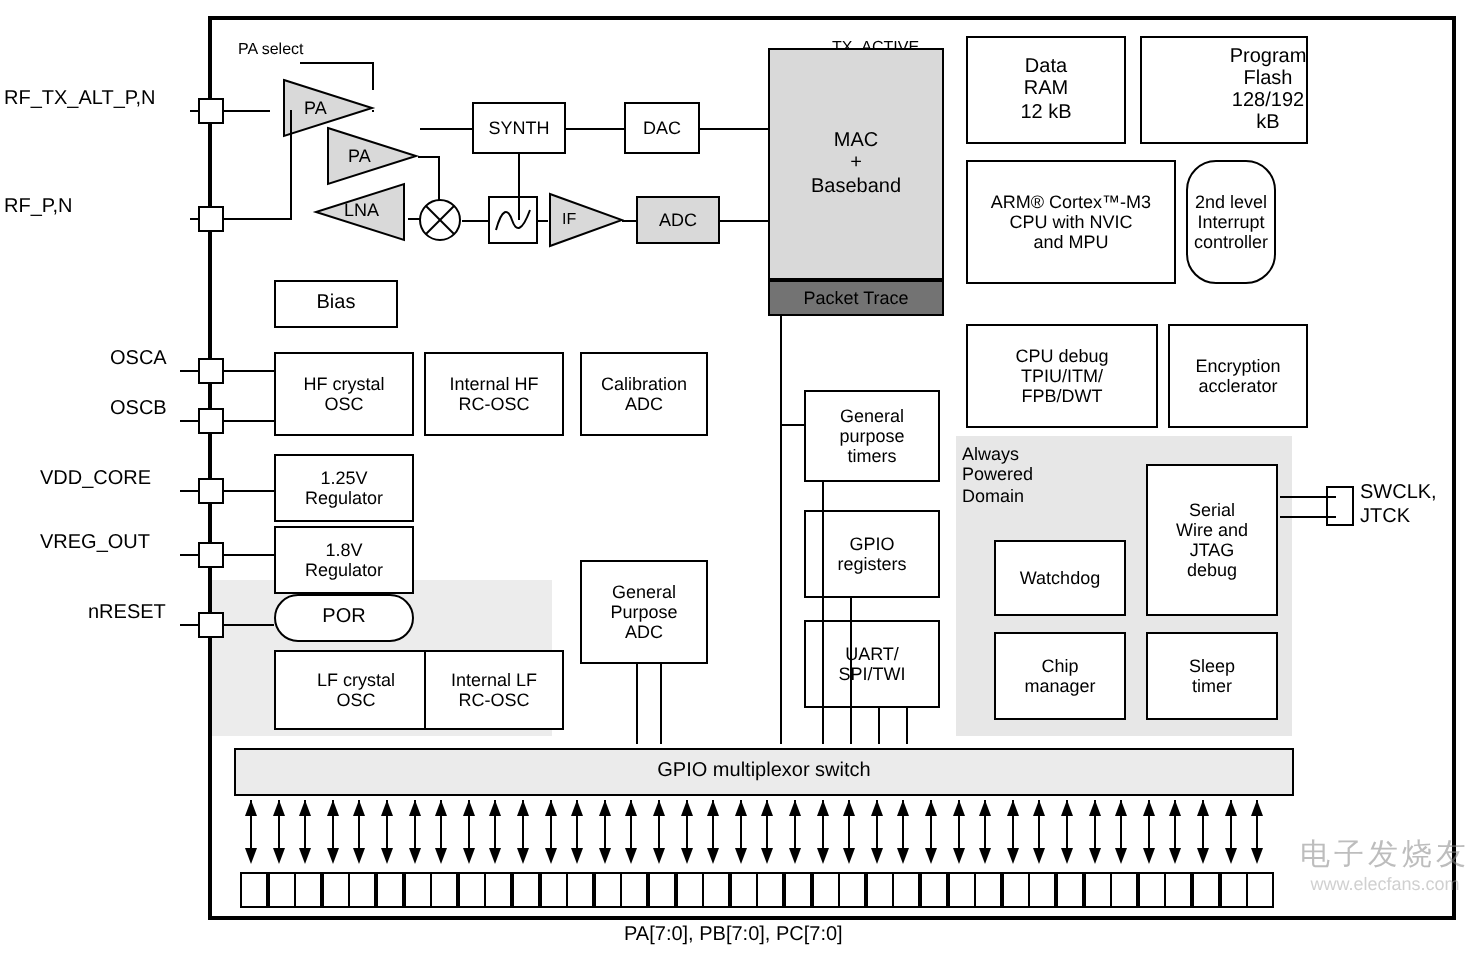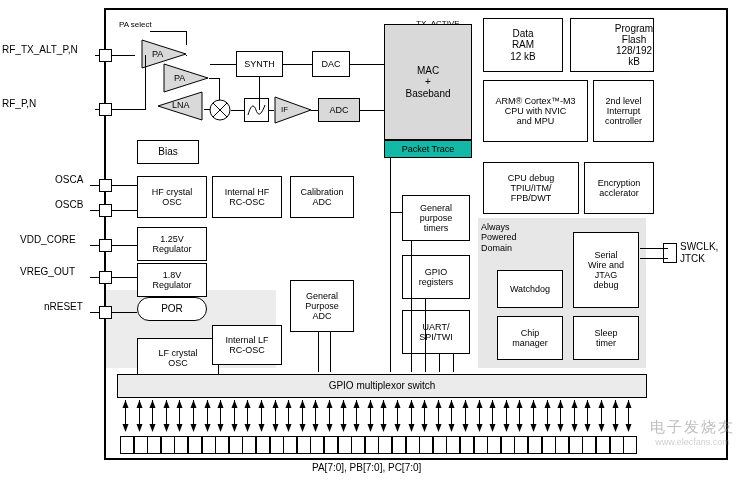"2nd level" div.abs { border-radius: none -> 15px; width: 61px -> 45px }
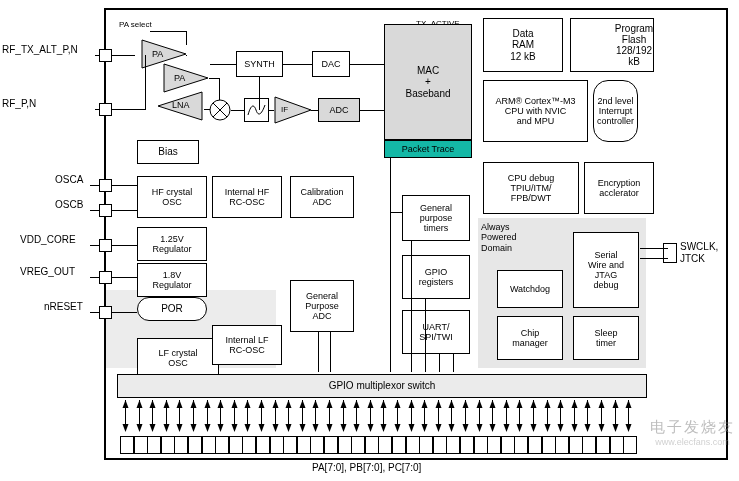"Packet Trace" .midgray { background: #14b8a6 -> #737373 }
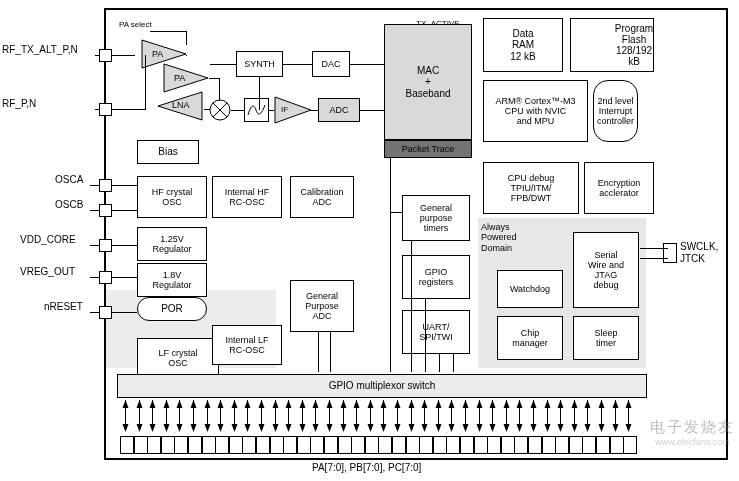"LF crystal" div.abs { top: 338px -> 325px }
